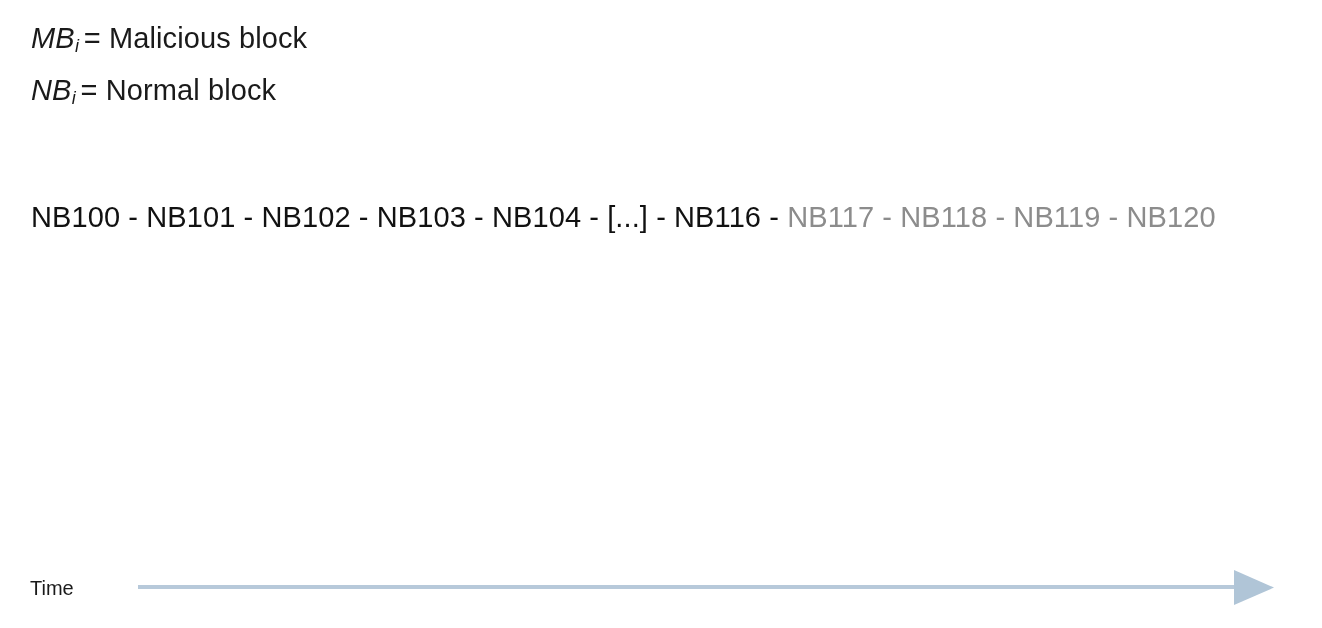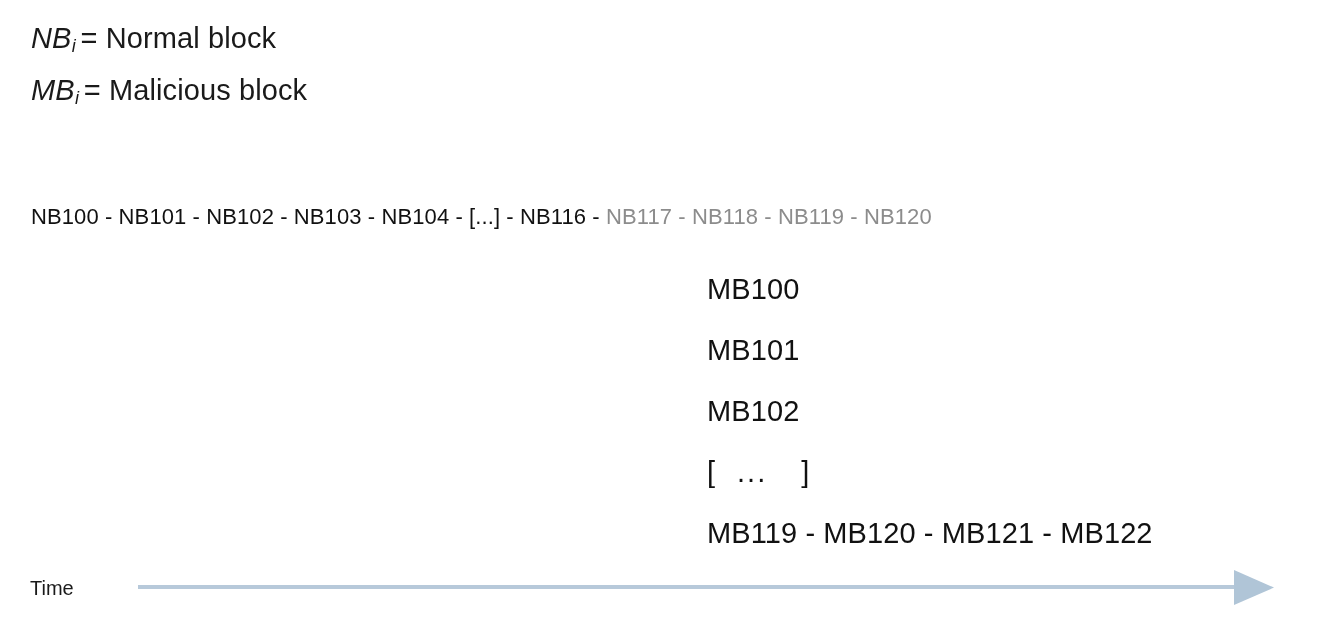"NBi = Normal block" div.legend-line { order: before "MBi = Malicious block" -> after "MBi = Malicious block" }
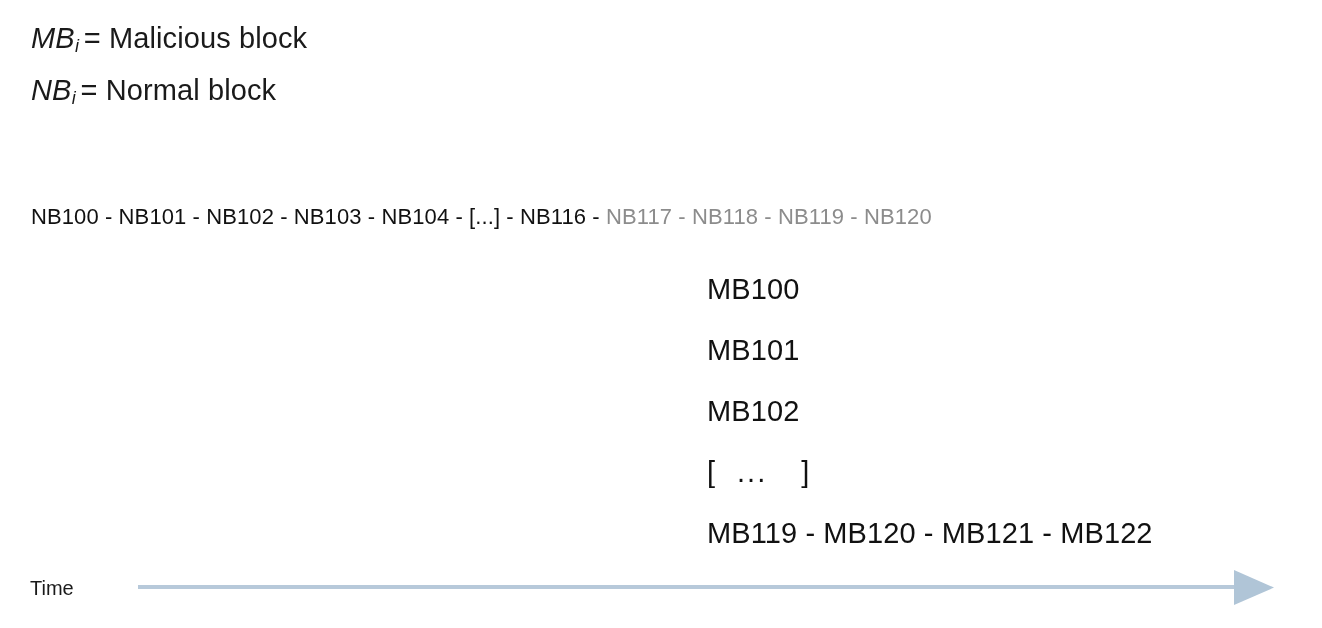"NB100 - NB101 - NB102" .chain-row { font-size: 22px -> 29px }
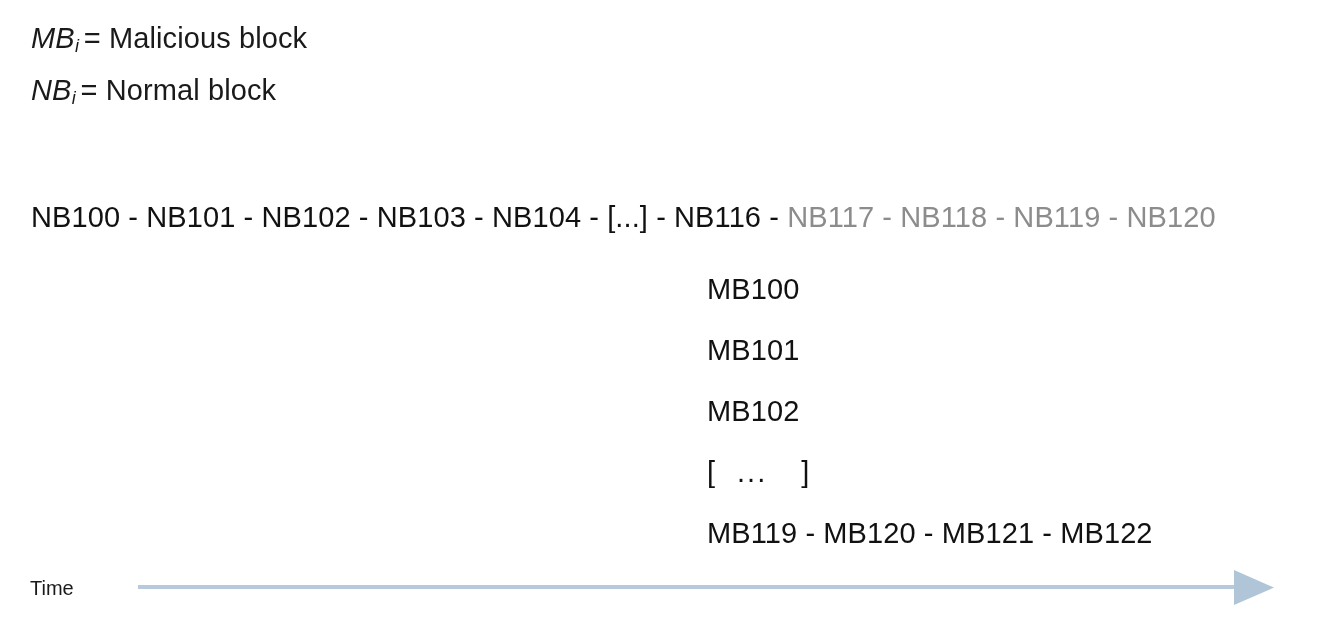"MB100" div.fork { html: <div> <div>MB100</div> <div>MB101</div> <div>MB102</div> <div><span>[</span><span>...</span><span>]</span></div> <div>MB119 - MB120 - MB121 - MB122</div> </div> -> none }
